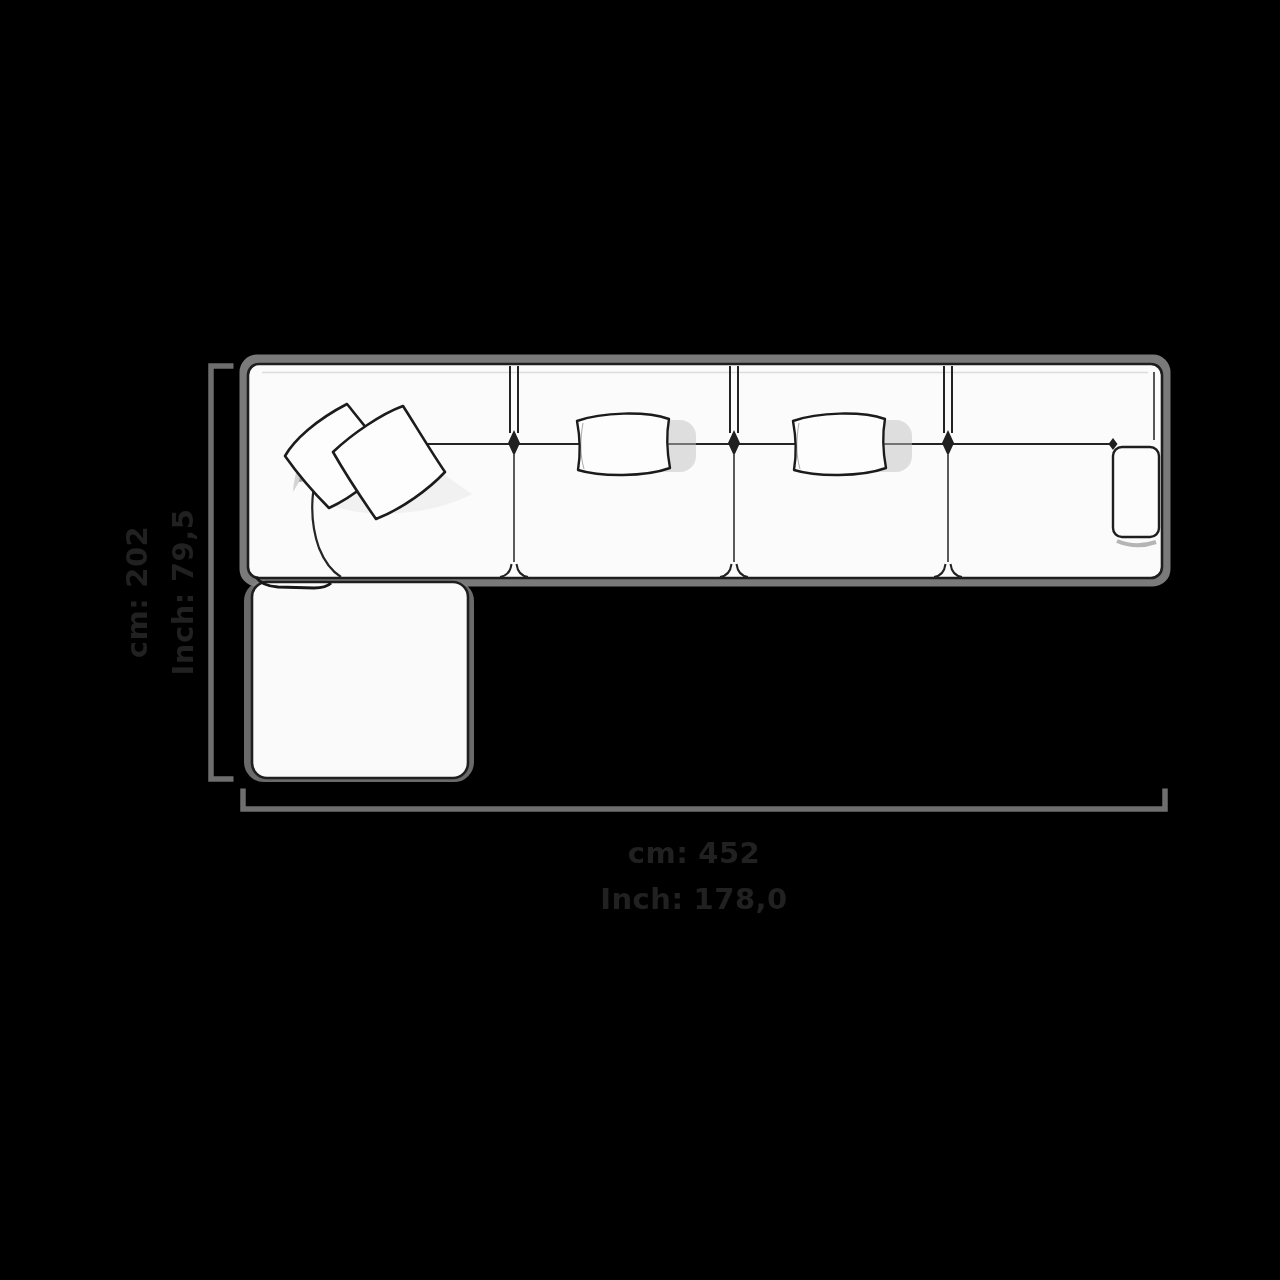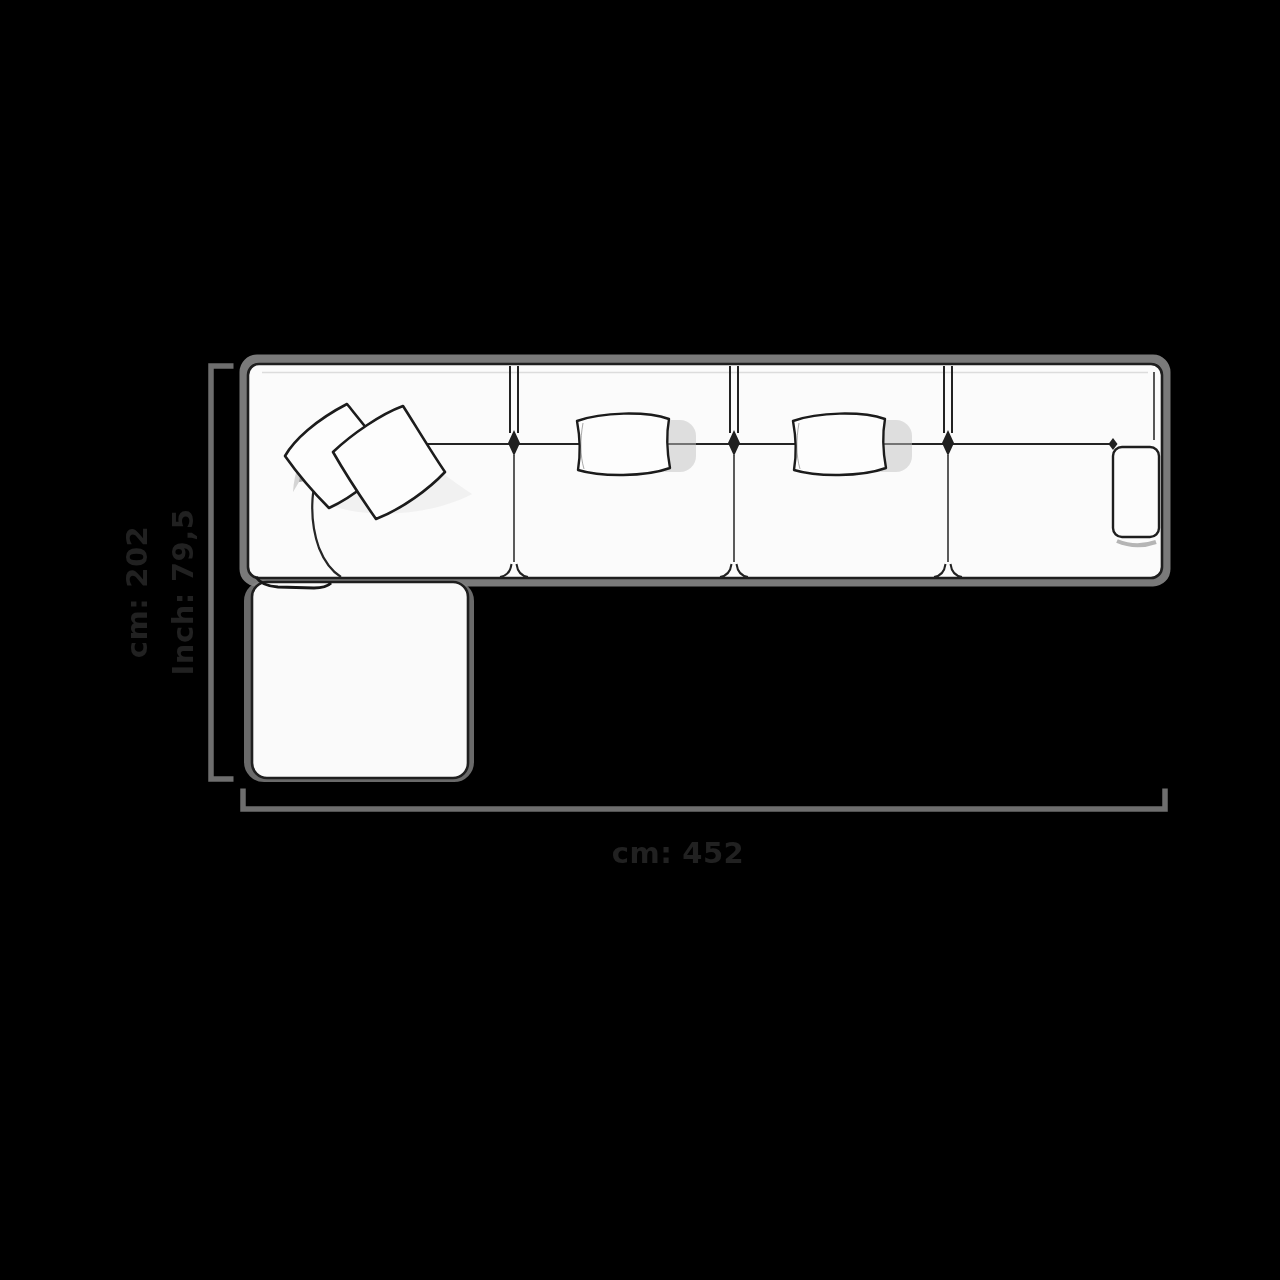"cm: 452" .dim-label-bottom { left: 528px -> 544px }
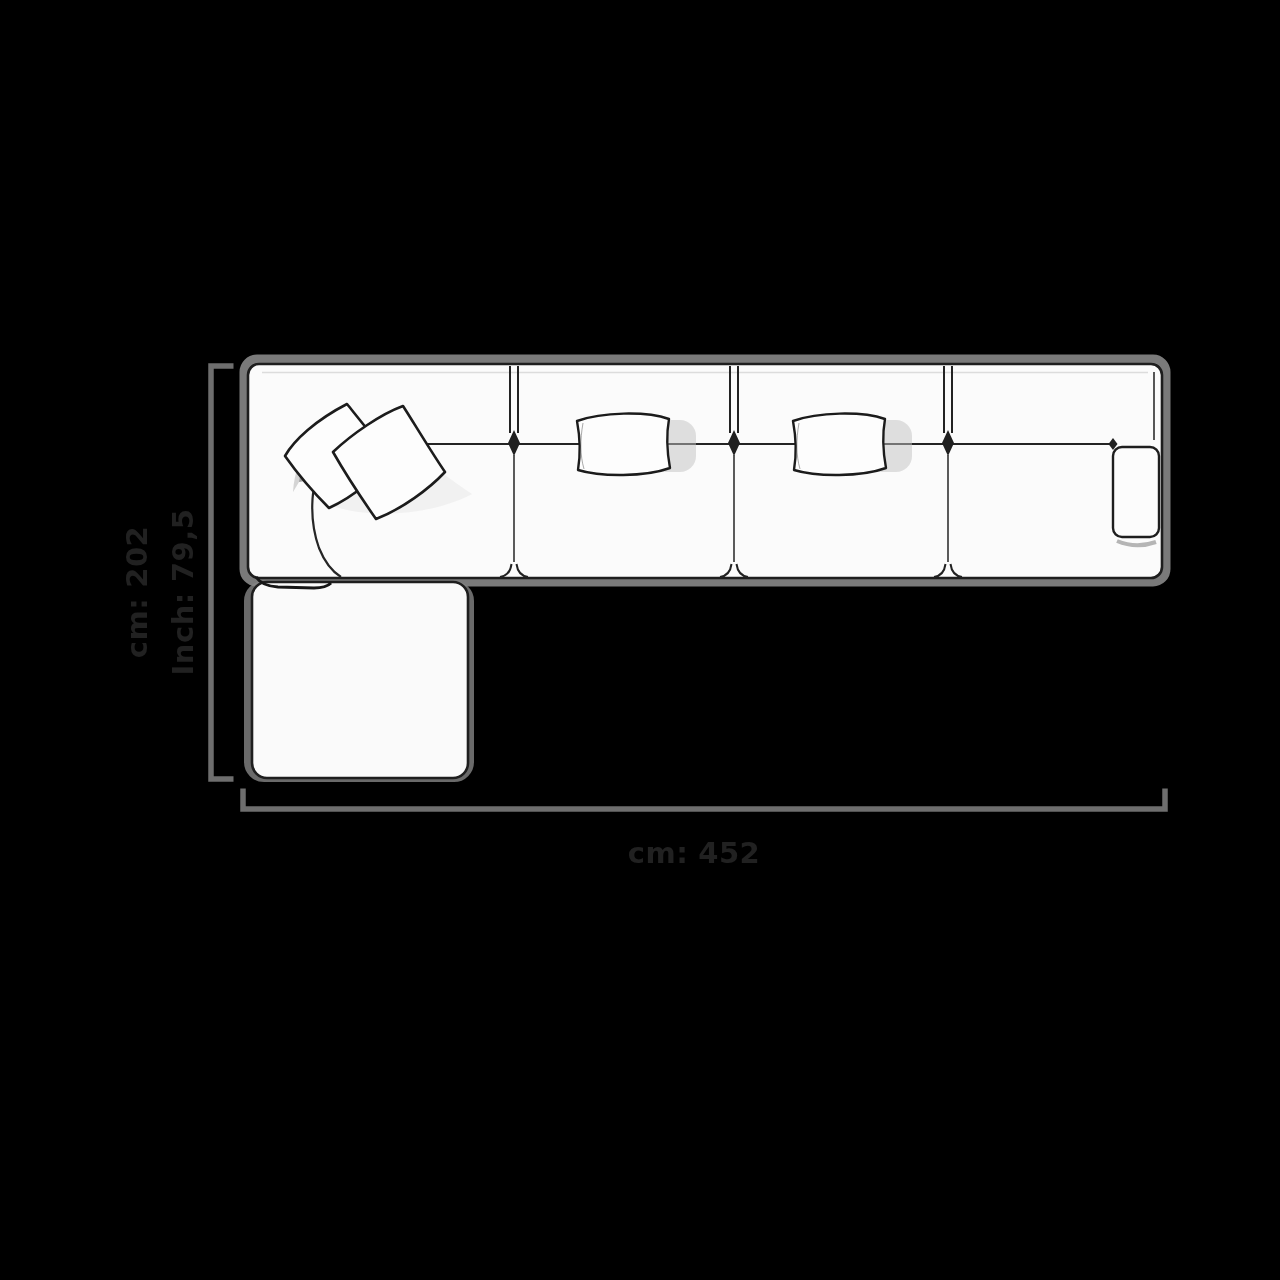"Inch: 178,0" div { html: none -> <div> <span>Inch:</span><span>178,0</span> </div> }
